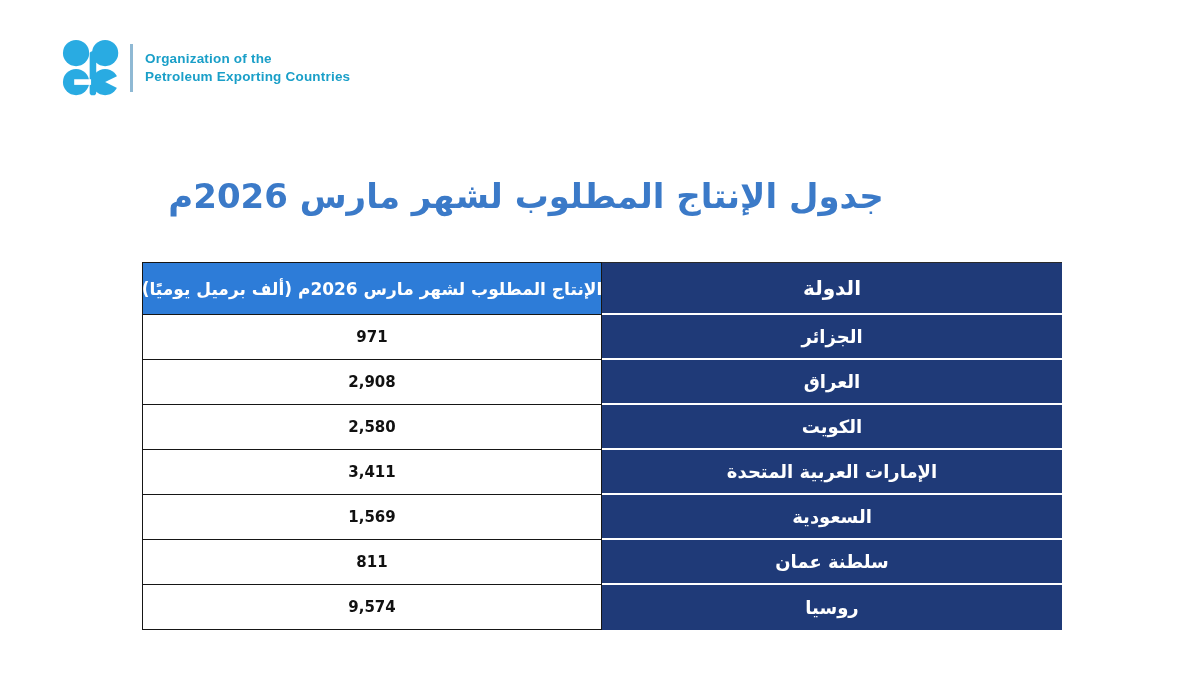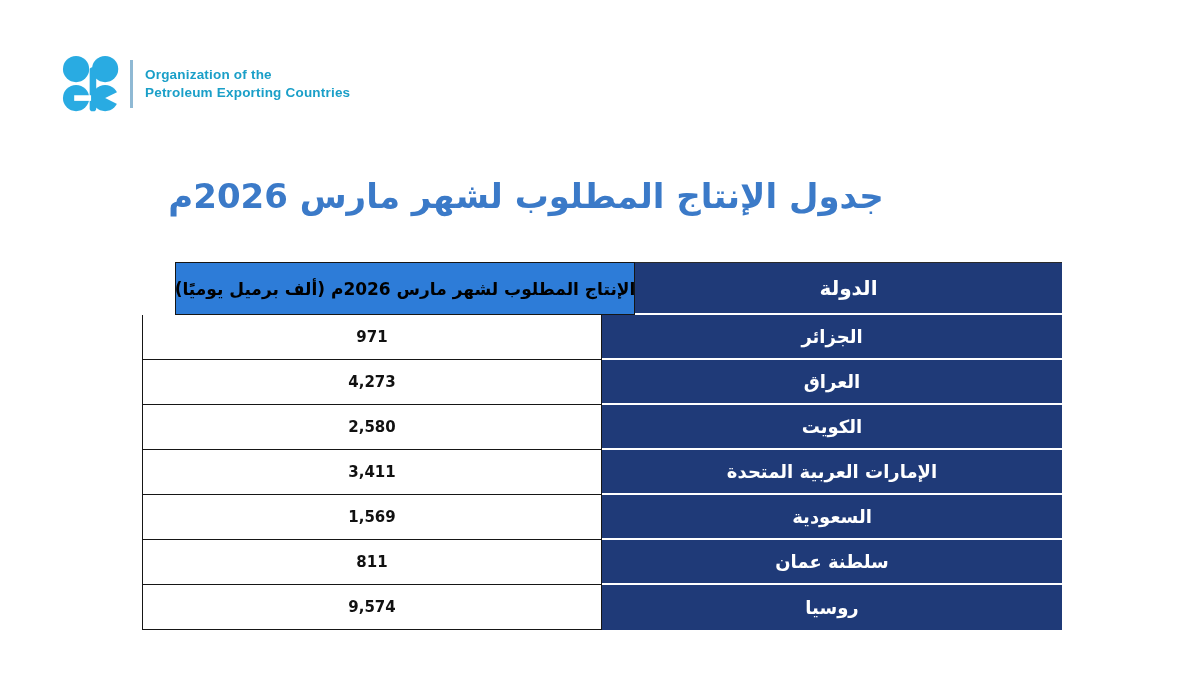"Organization of the" .brand { top: 54px -> 38px }
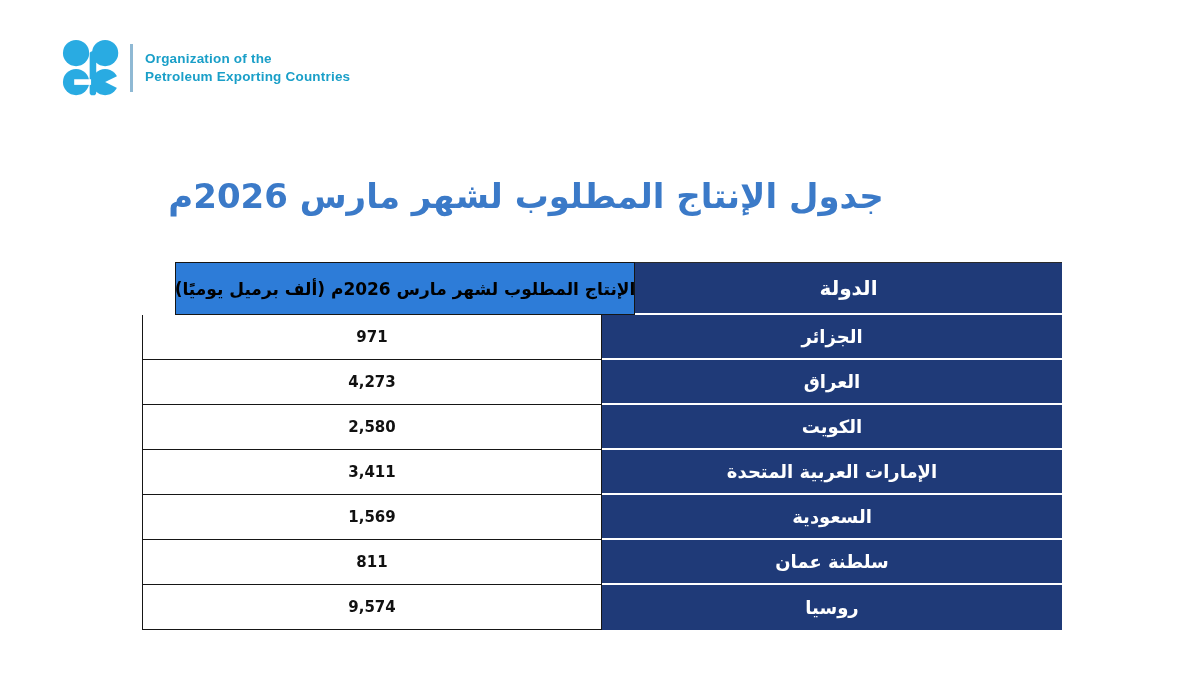"الإنتاج المطلوب لشهر مارس 2026م" .thead .vcell { color: #000000 -> #ffffff; margin-left: 33px -> none }
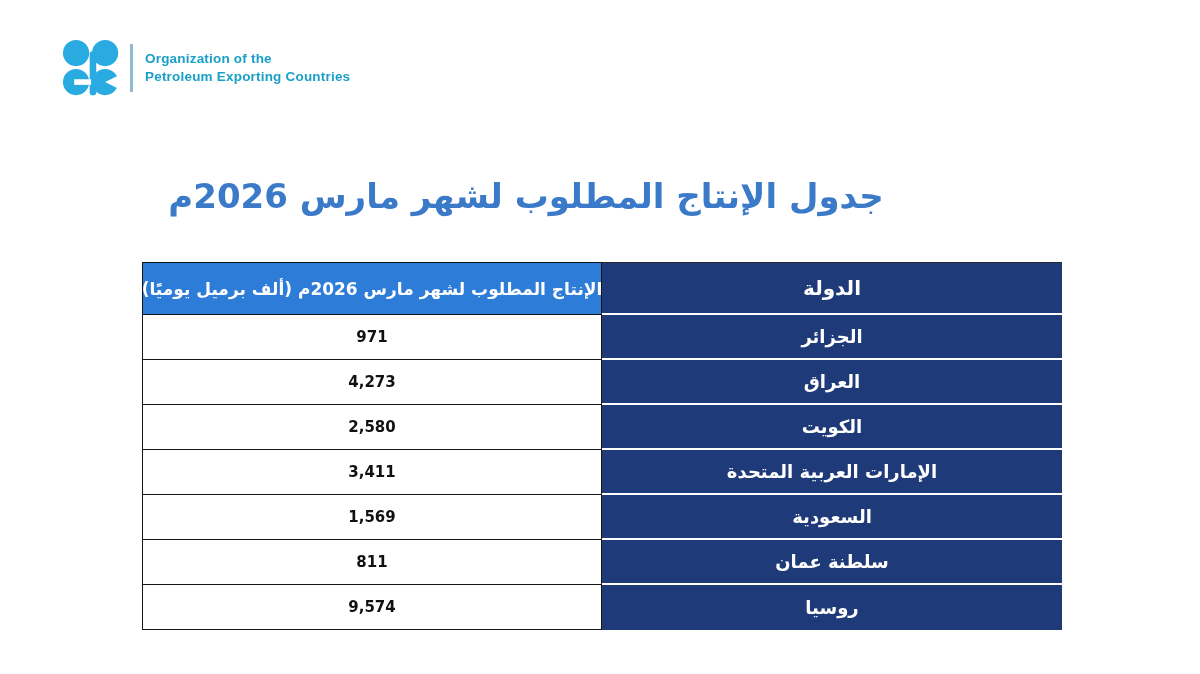"4,273" div.cell { text: 4,273 -> 2,908 }
